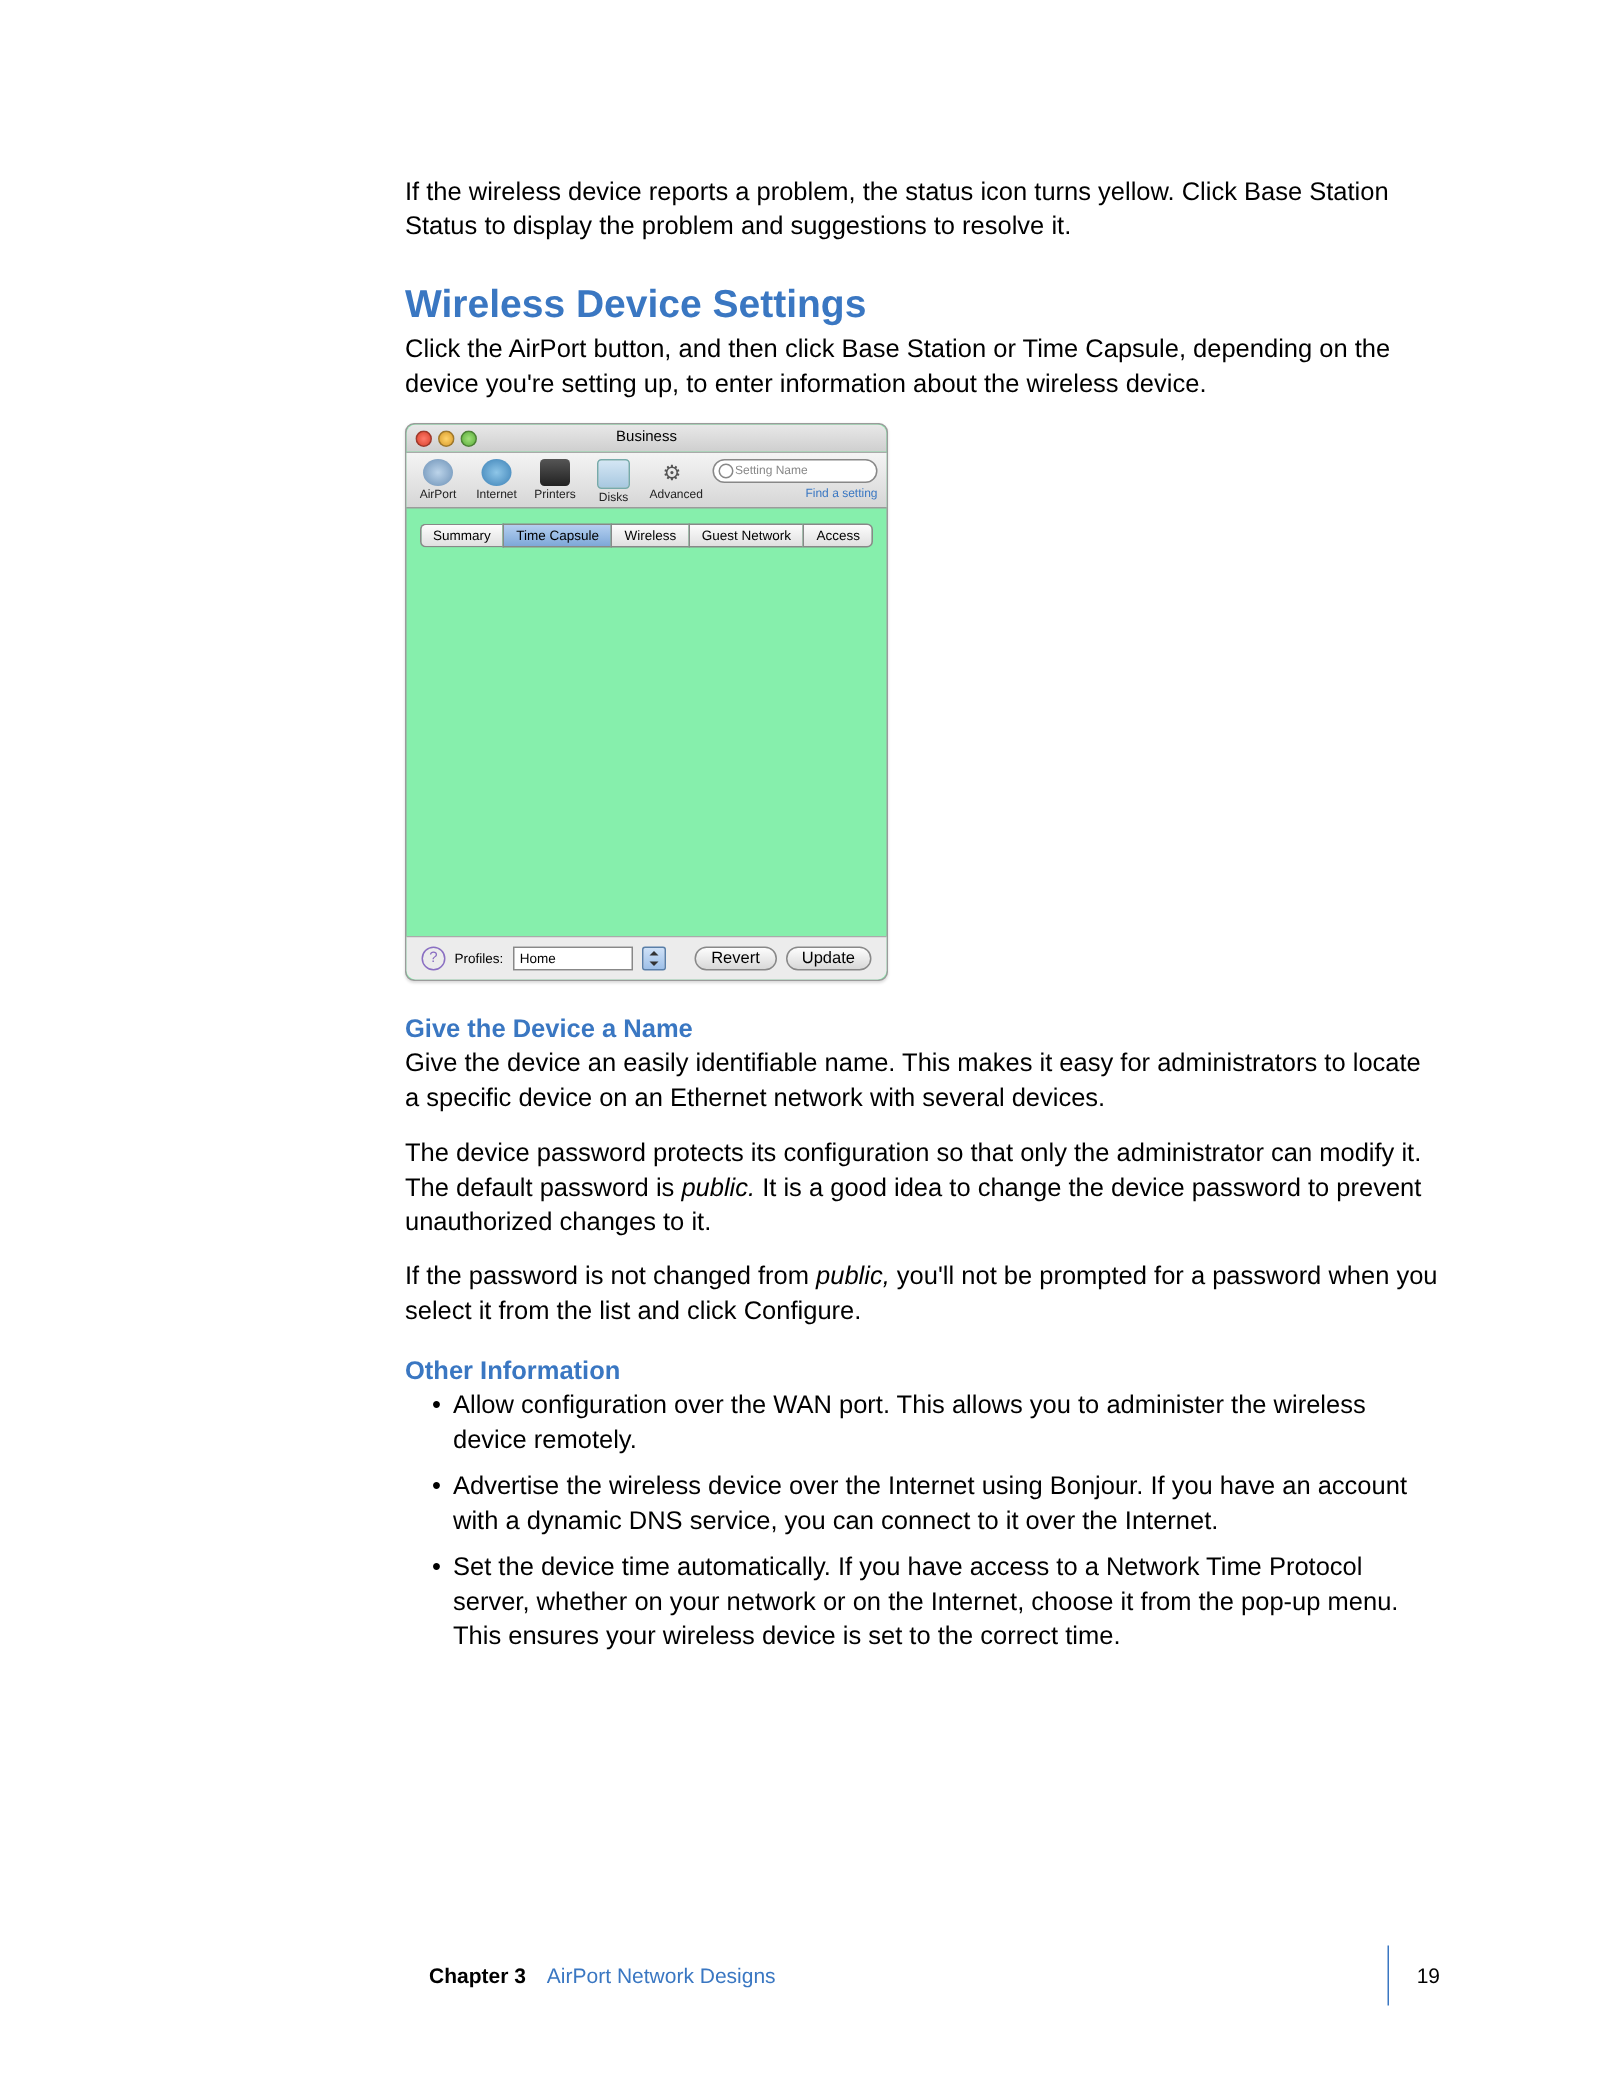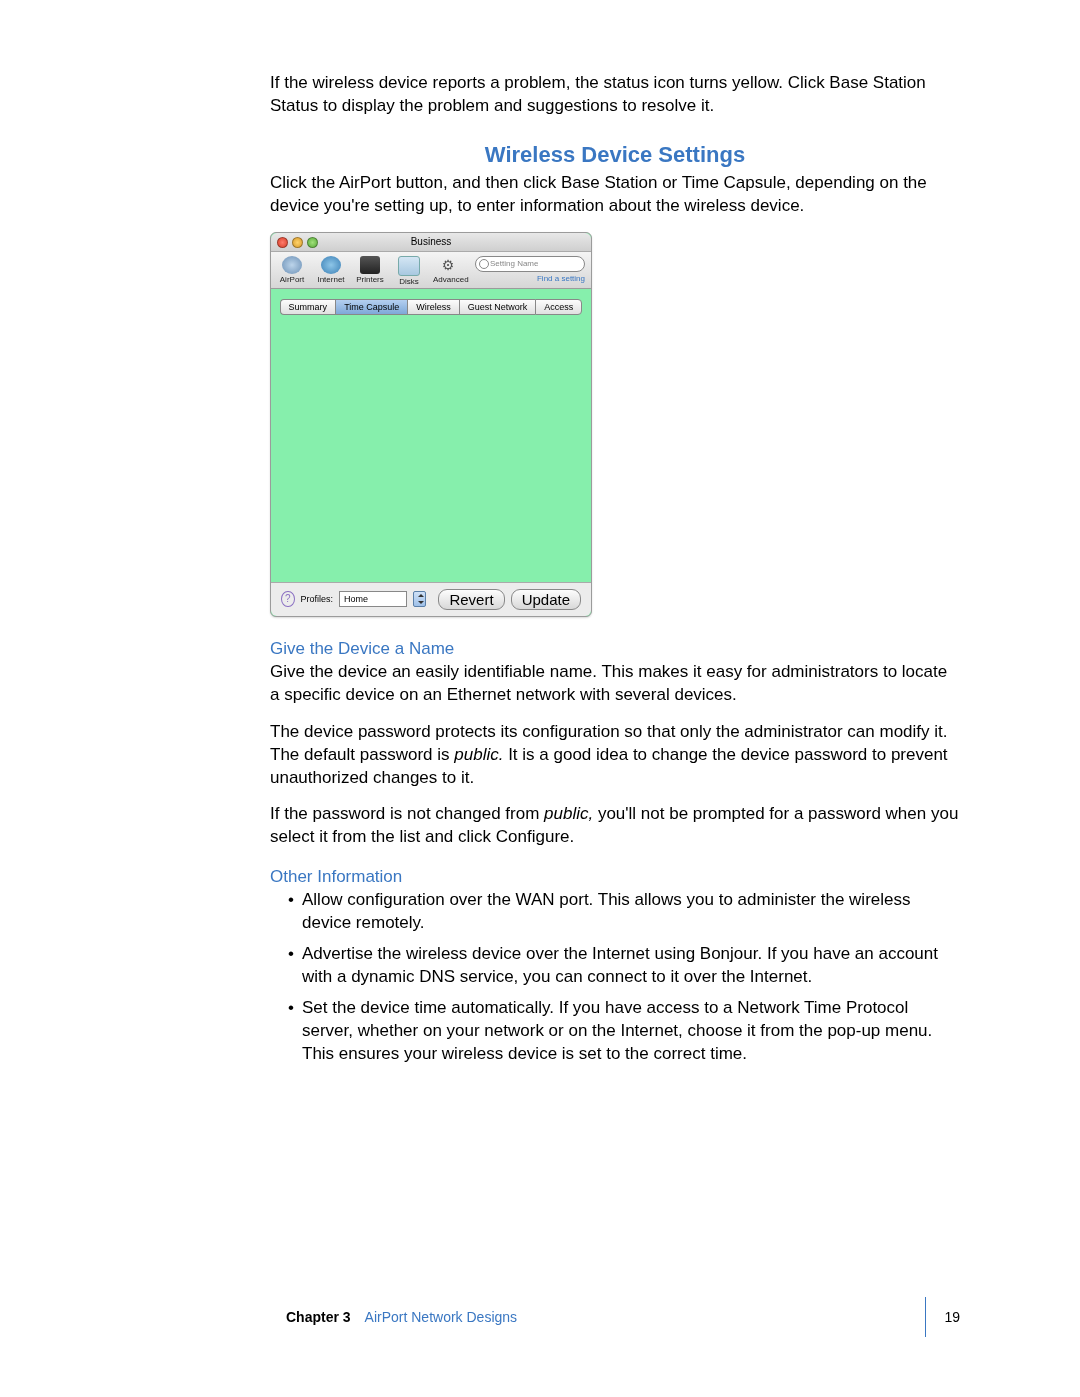"If the wireless device reports" .page { padding: 72px 120px 0 270px -> 117px 120px 0 270px }
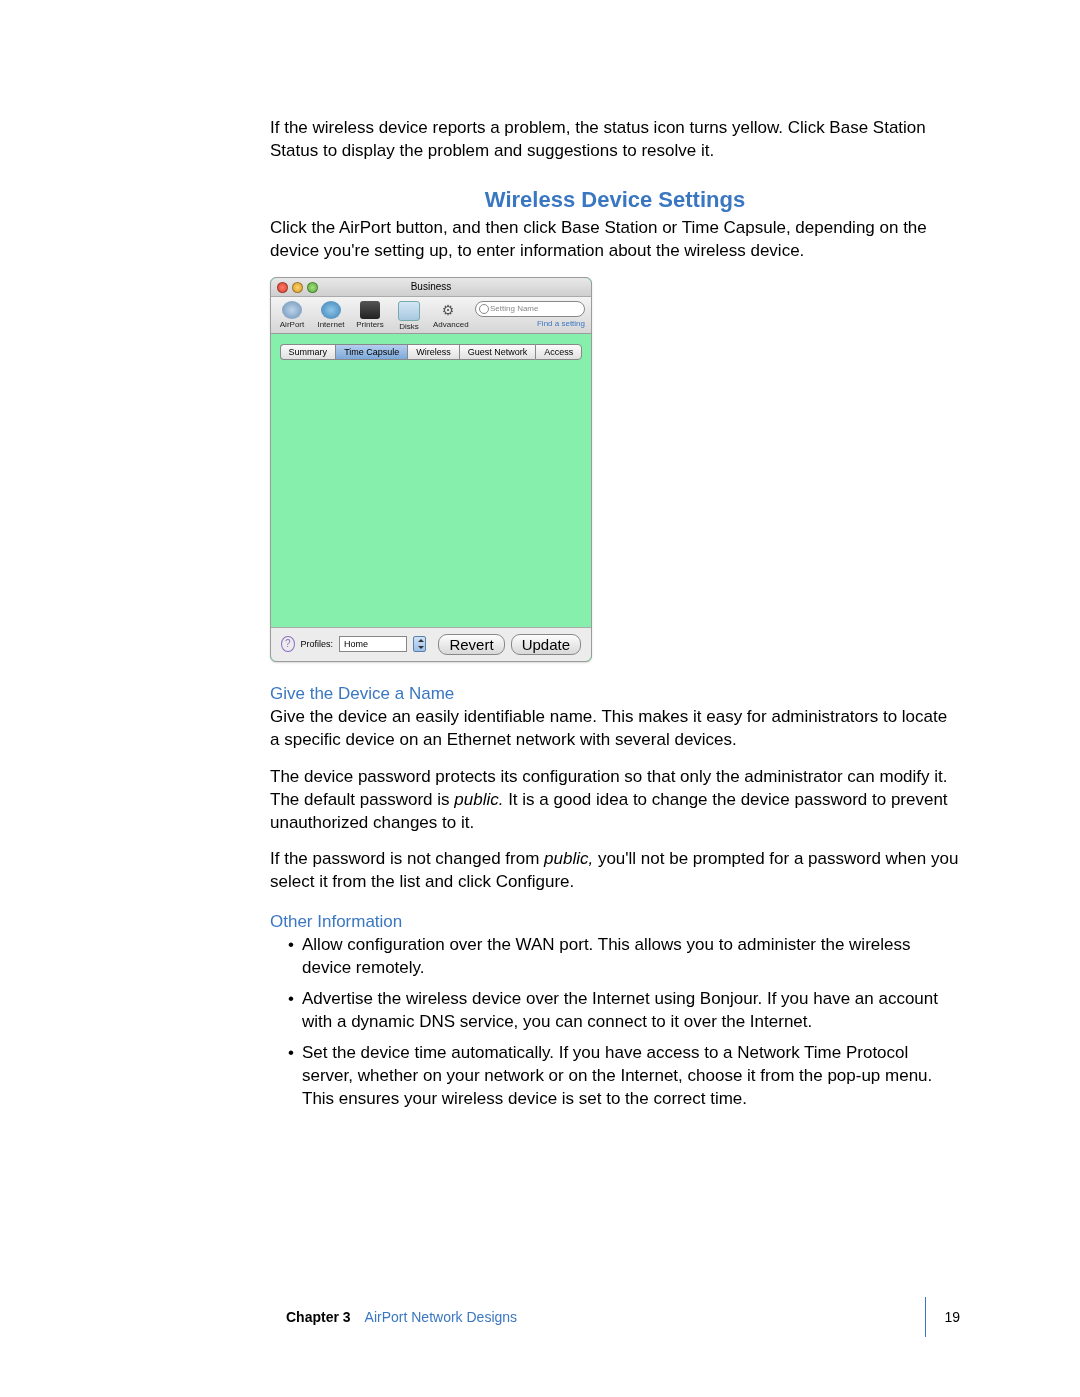"Wireless Device Settings" .section-heading { font-size: 22px -> 26px; text-align: center -> none }
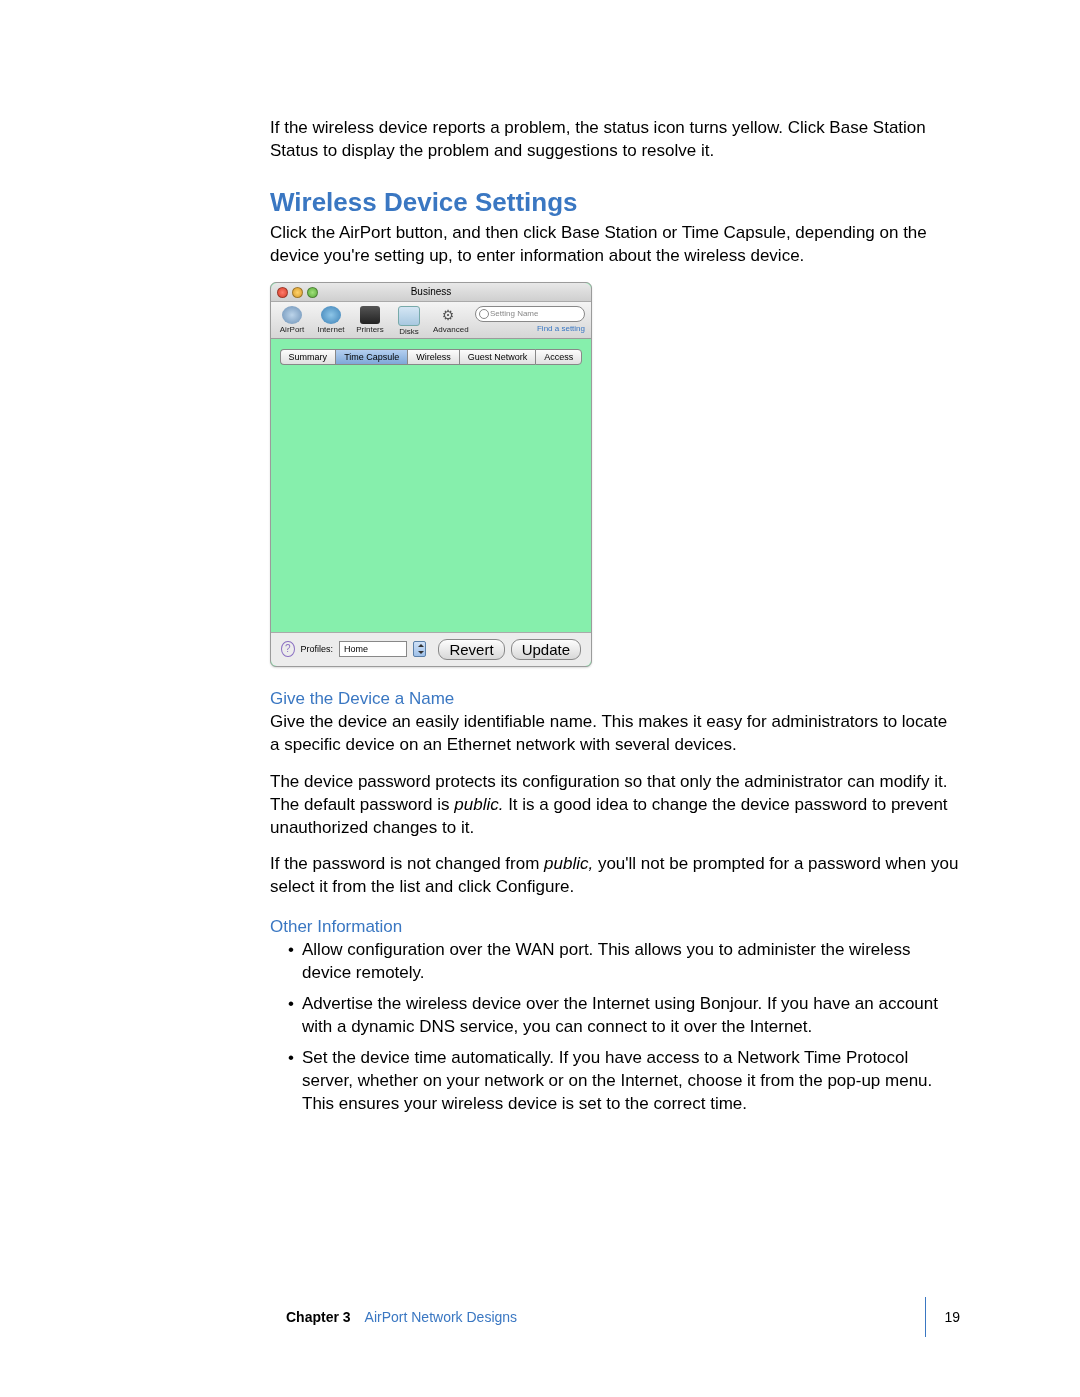"Revert" .pillbtn { font-size: 15px -> 11px }
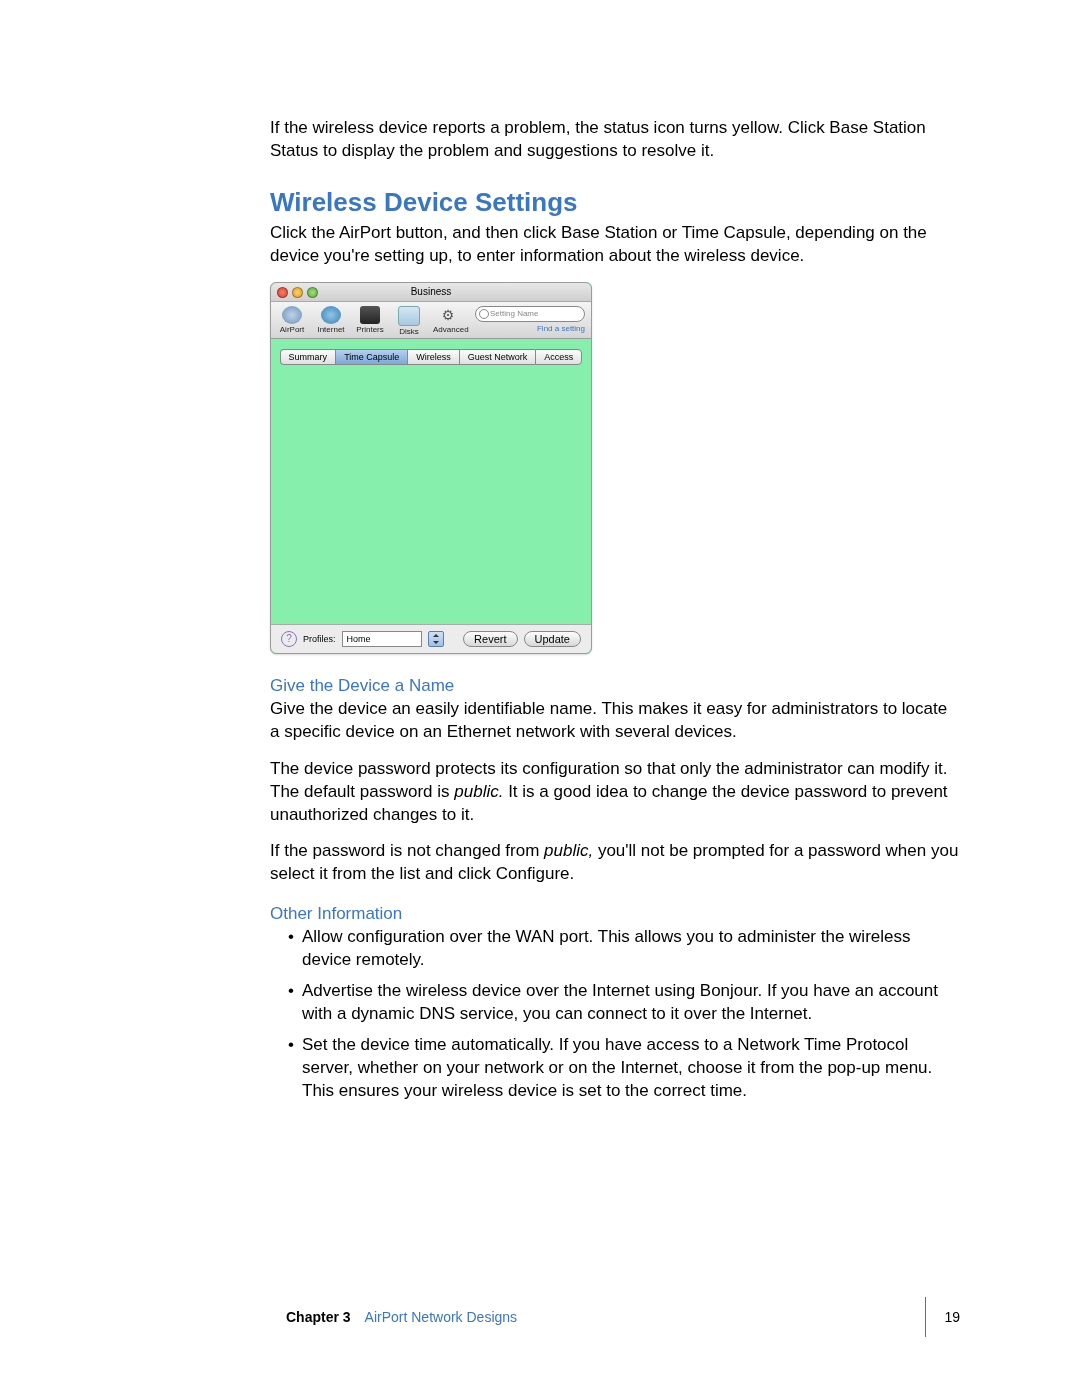"Give the Device a Name" .sub-heading { font-weight: 400 -> 700 }
